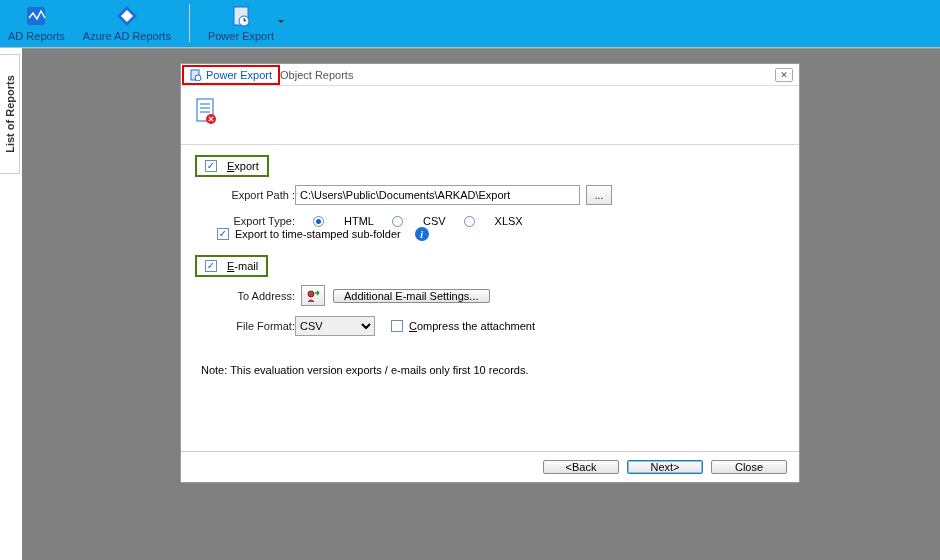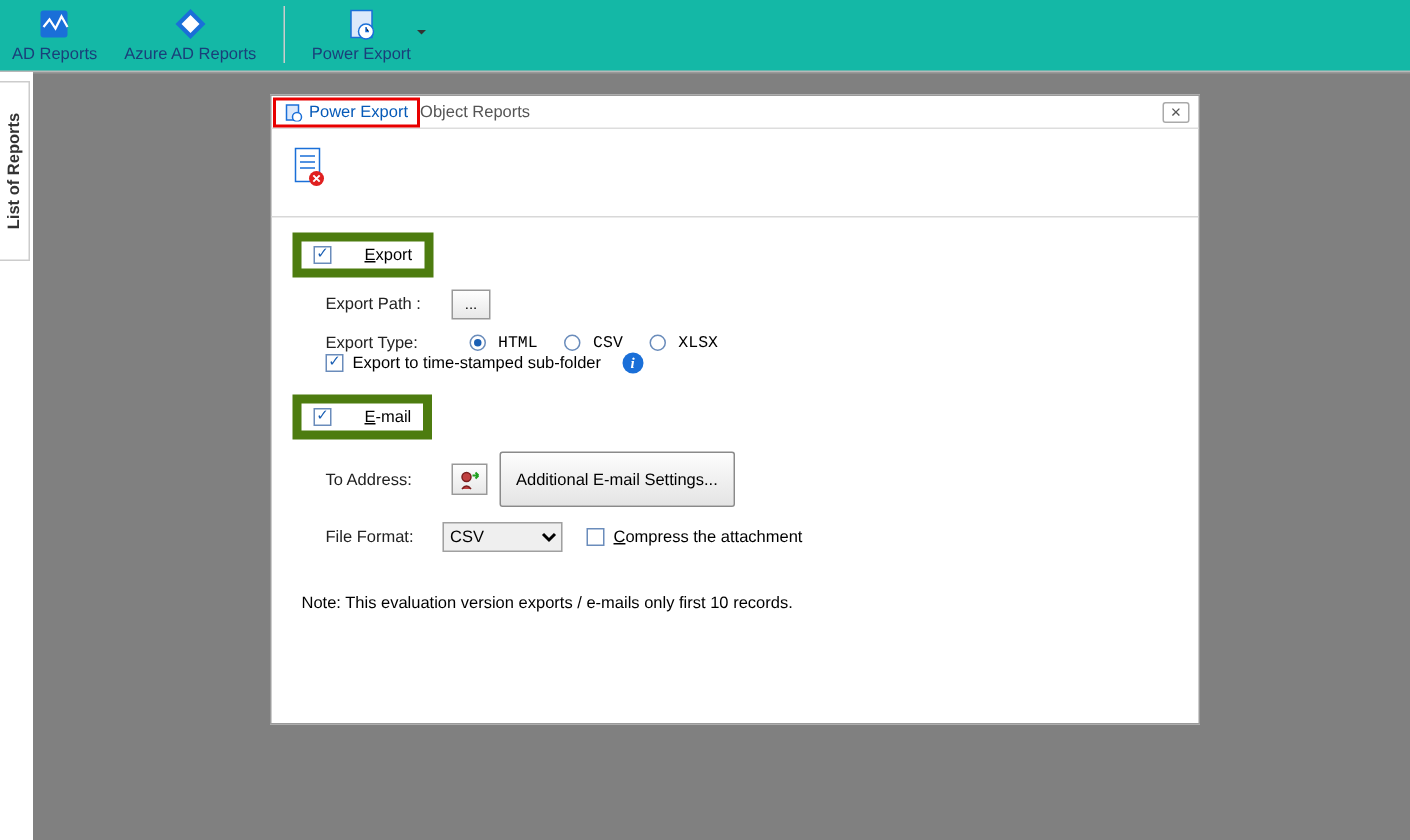"AD Reports" .ribbon { background: #14b8a6 -> #0ea5e9 }
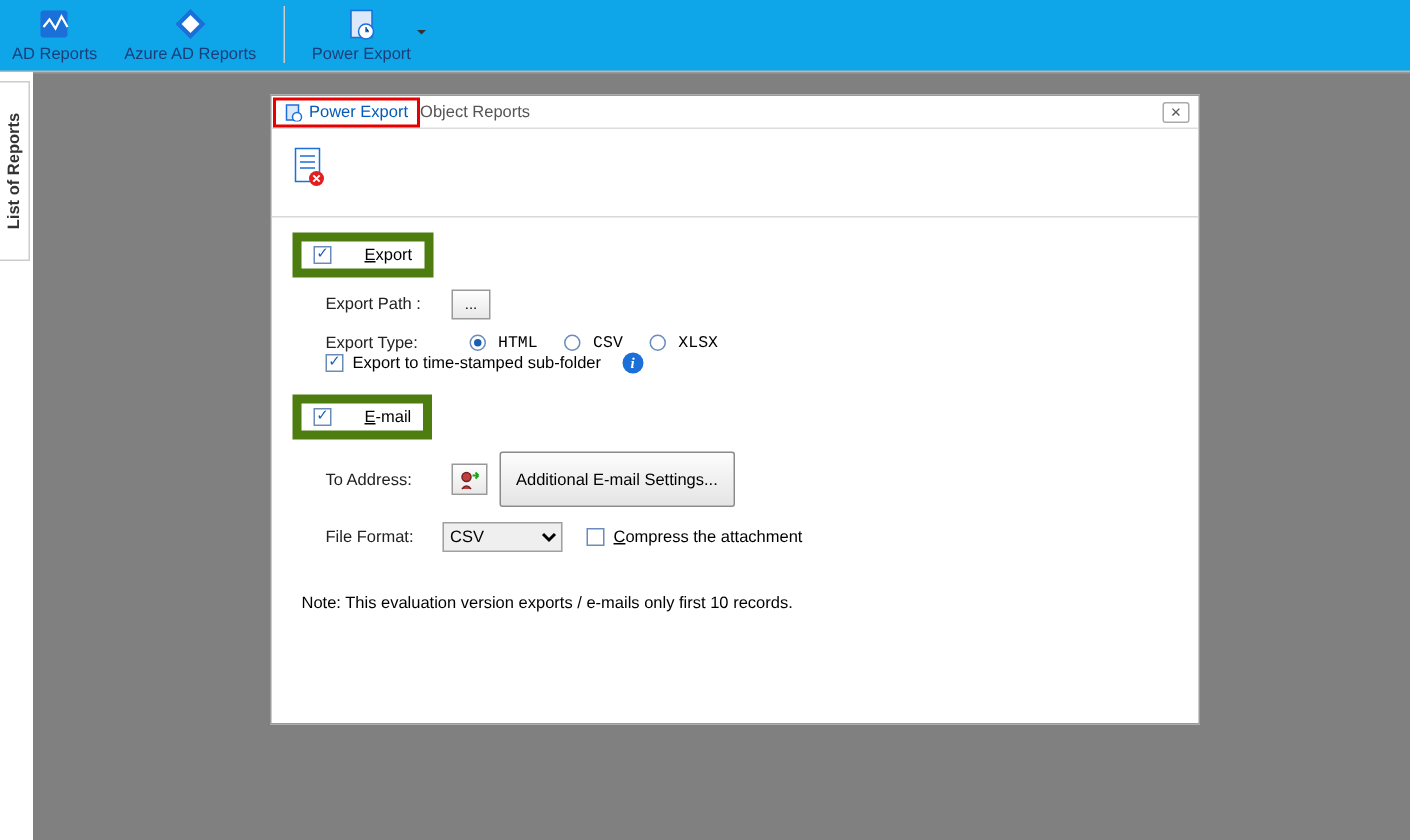"Export" .section-check { border: 6px solid #4d7c0f -> 2px solid #4d7c0f; gap: 22px -> 10px }
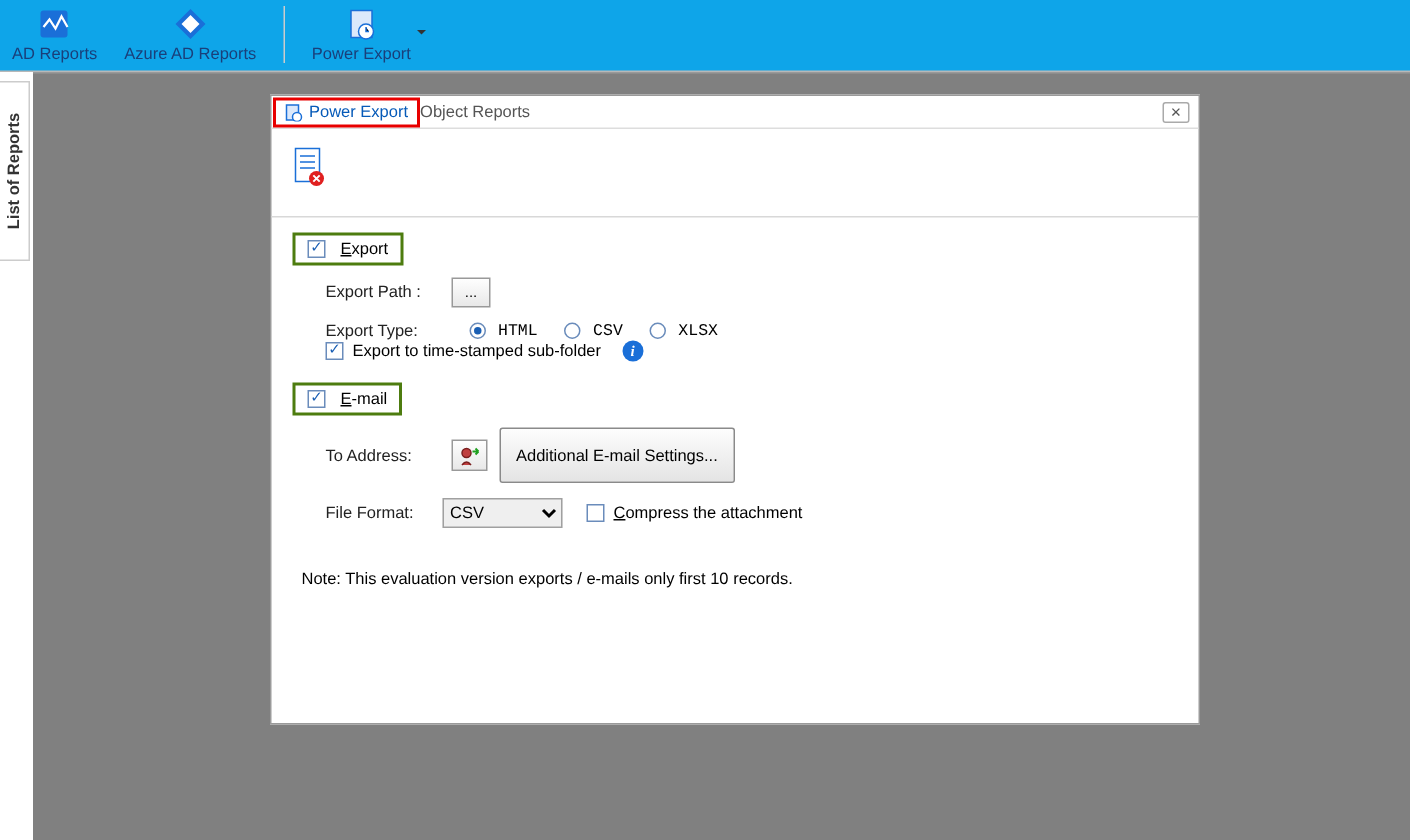"Export Path :" .field-label { text-align: left -> right }
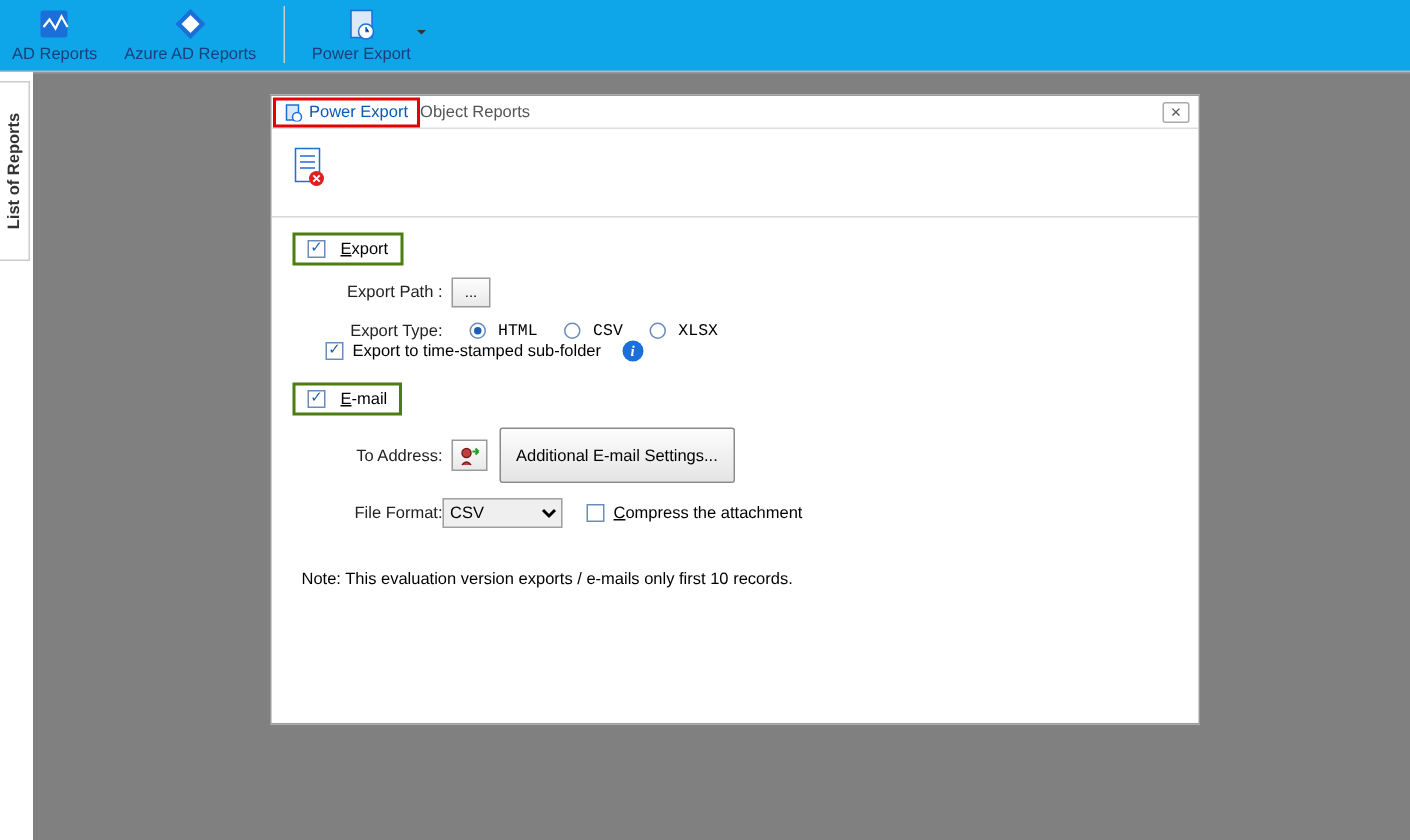"C:\Users\Public\Documents\ARKAD\Export" input.txt { html: none -> <input> }
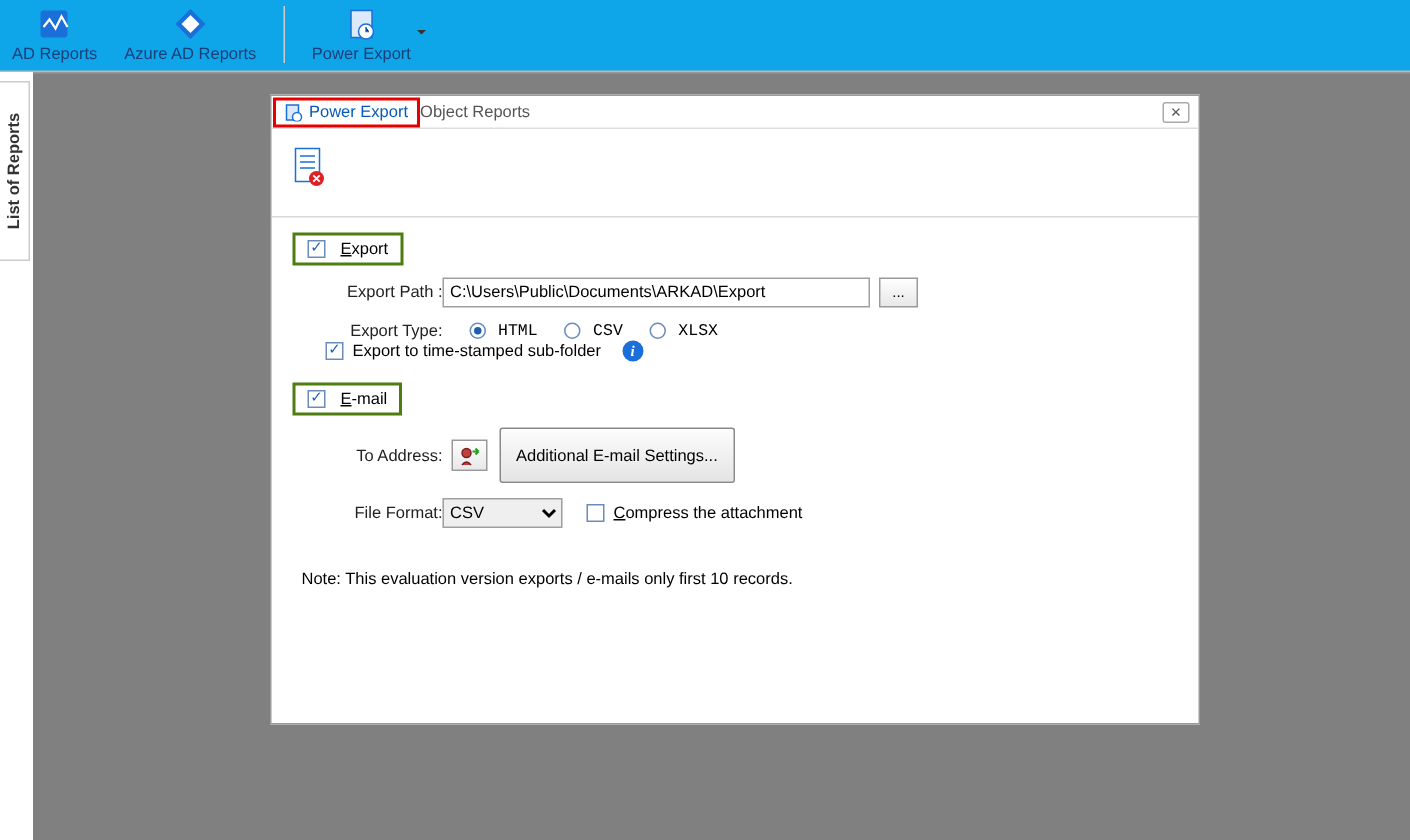"HTML" .radio { align-items: flex-start -> flex-end; font-family: Liberation Mono, monospace -> none; gap: 8px -> 20px }
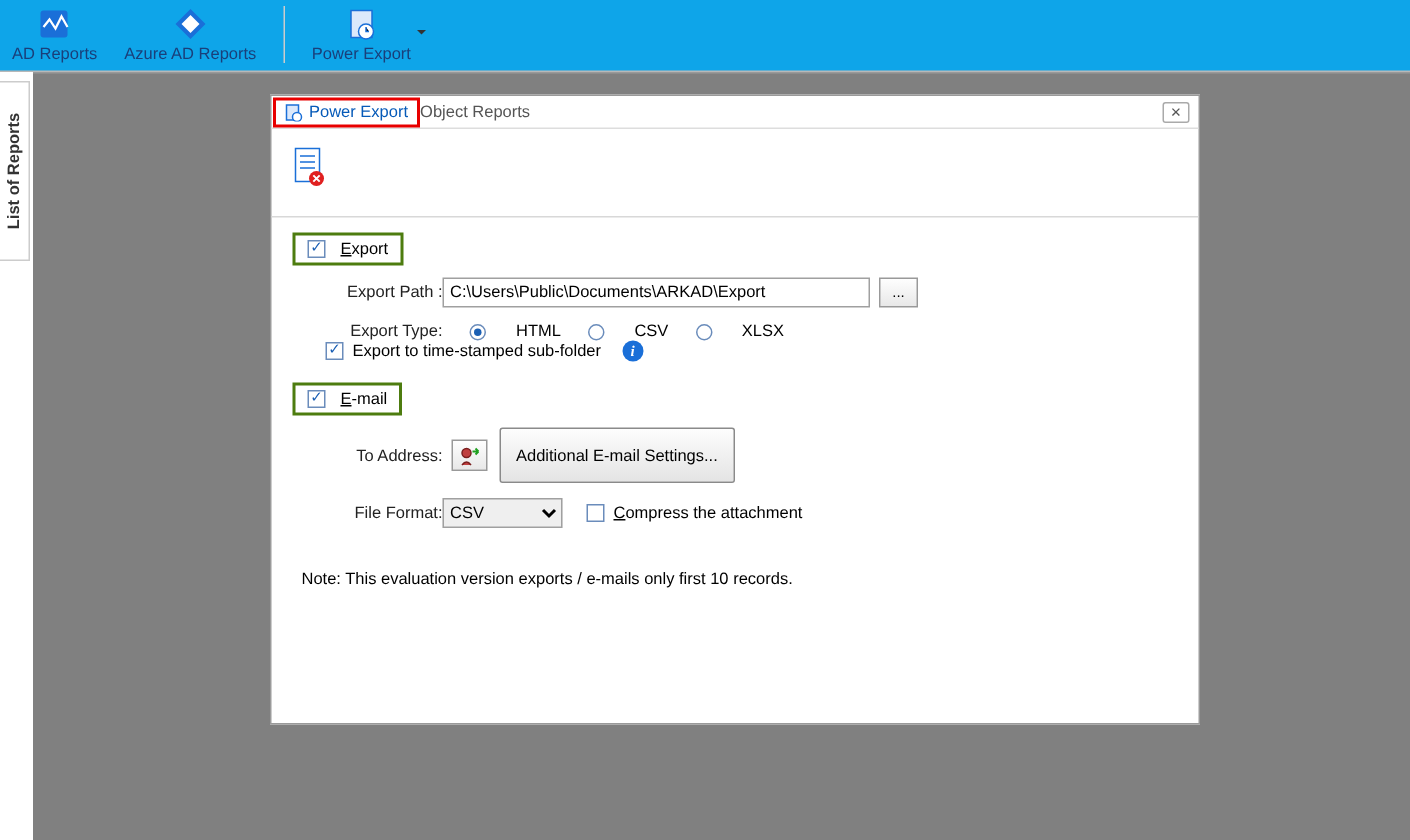"Additional E-mail Settings..." .btn { height: 37px -> 14px }
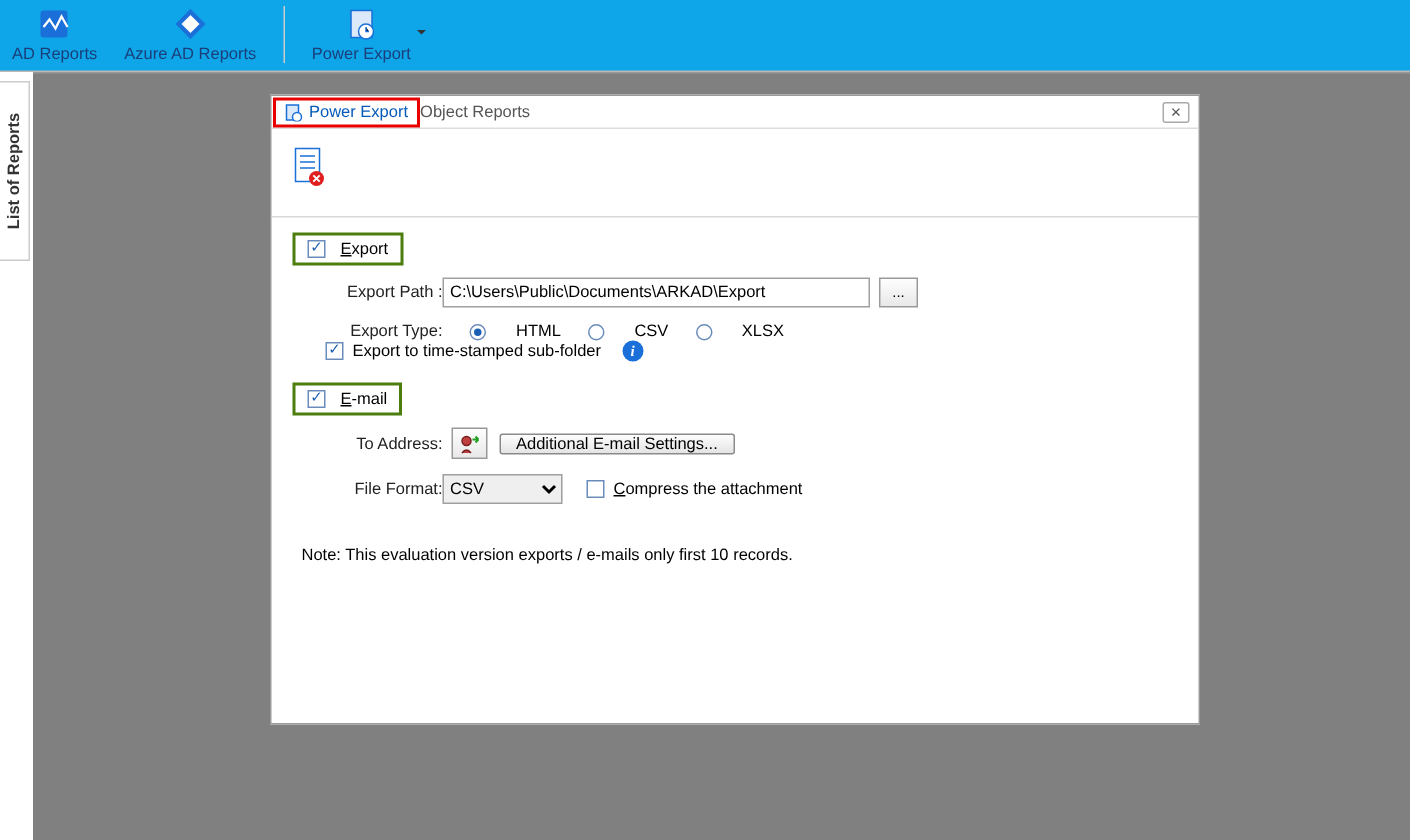"<Back" div.dialog-footer { html: none -> <div> <button>&lt;Back</button> <button>Next&gt;</button> <button>Close</button> </div> }
